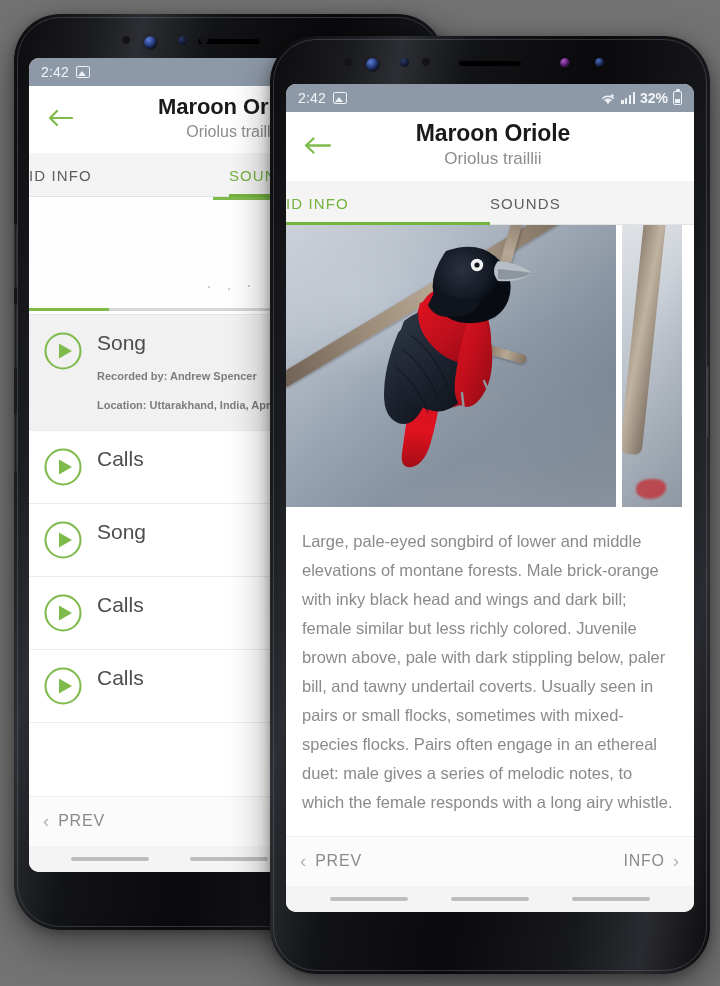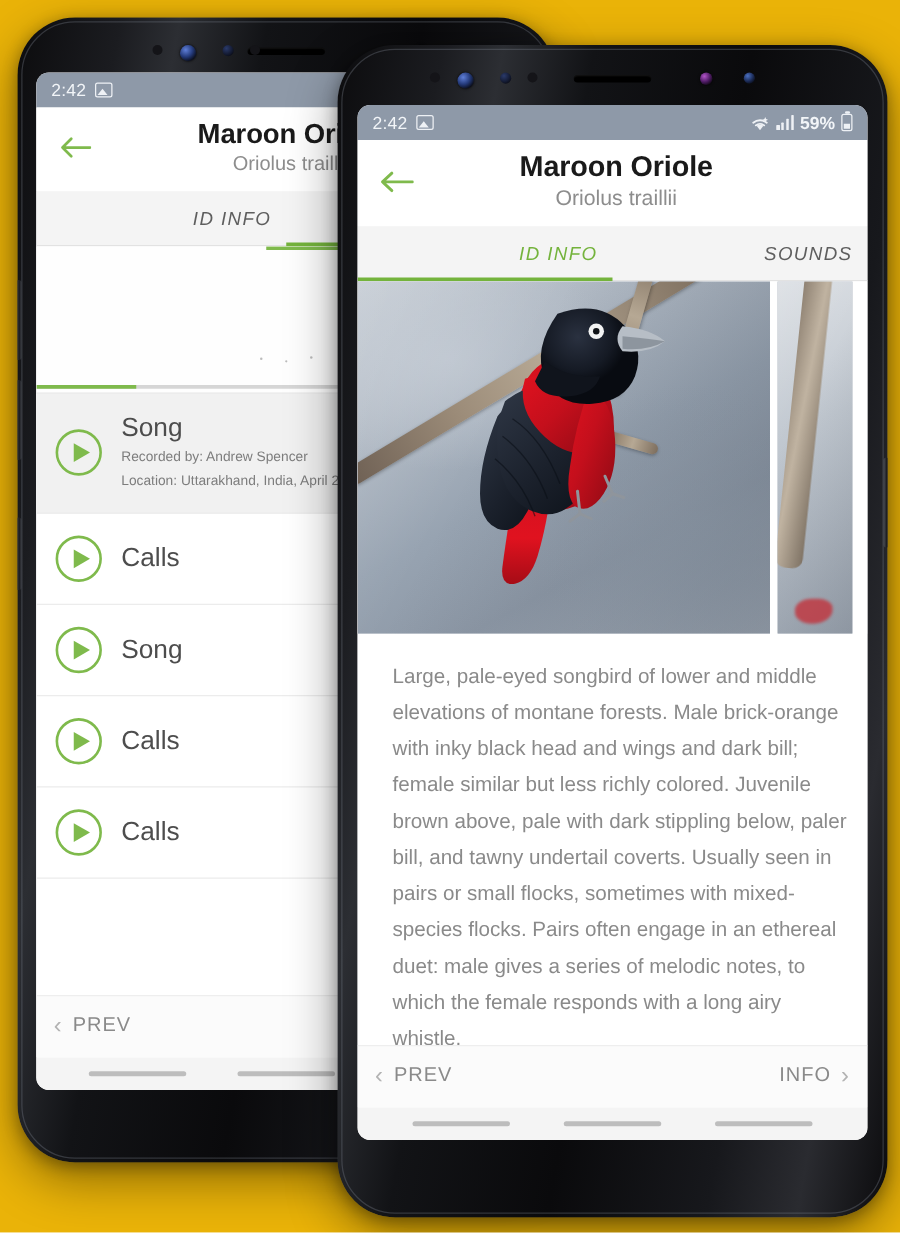"2:42" #stage { background: #eab308 -> #737373 }
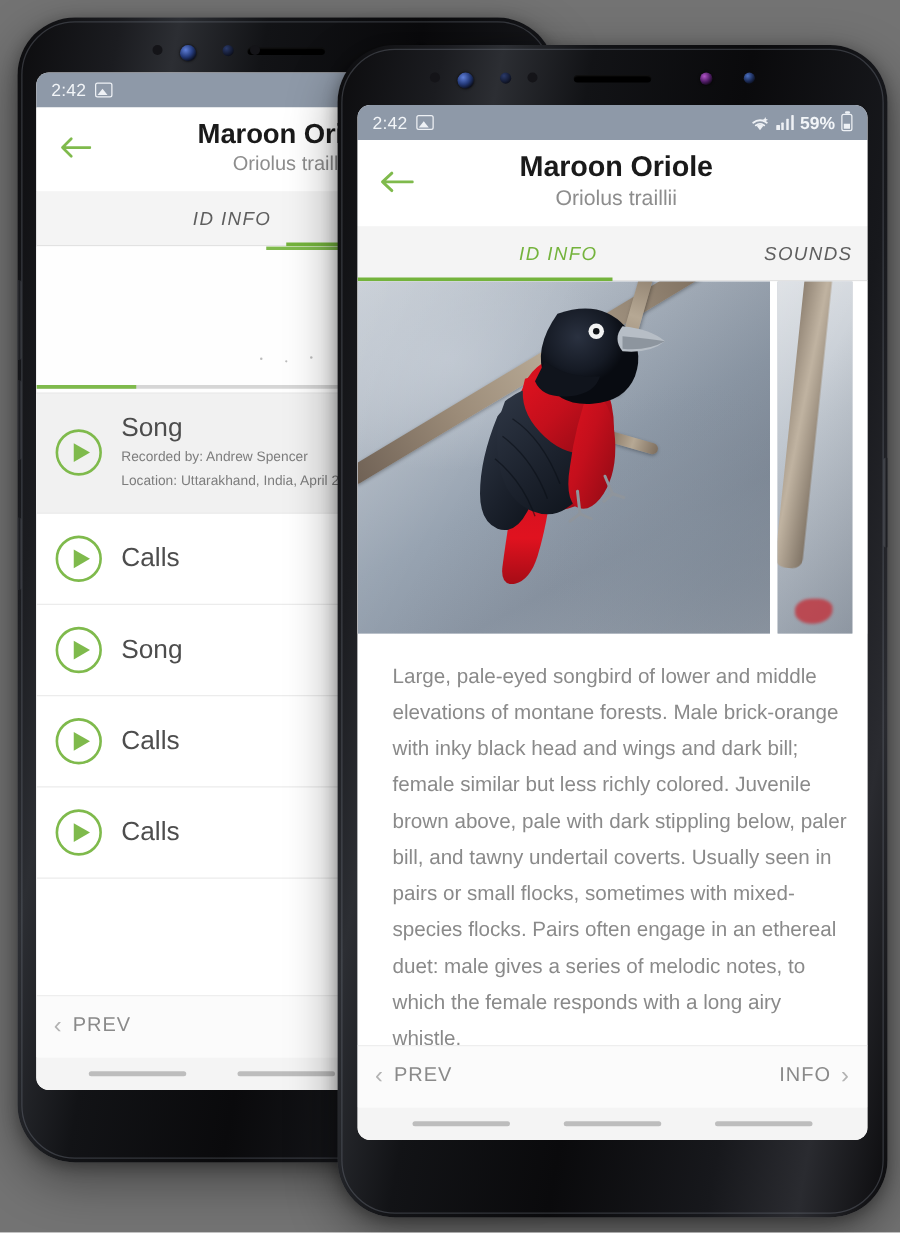"59%" span { text: 59% -> 32% }
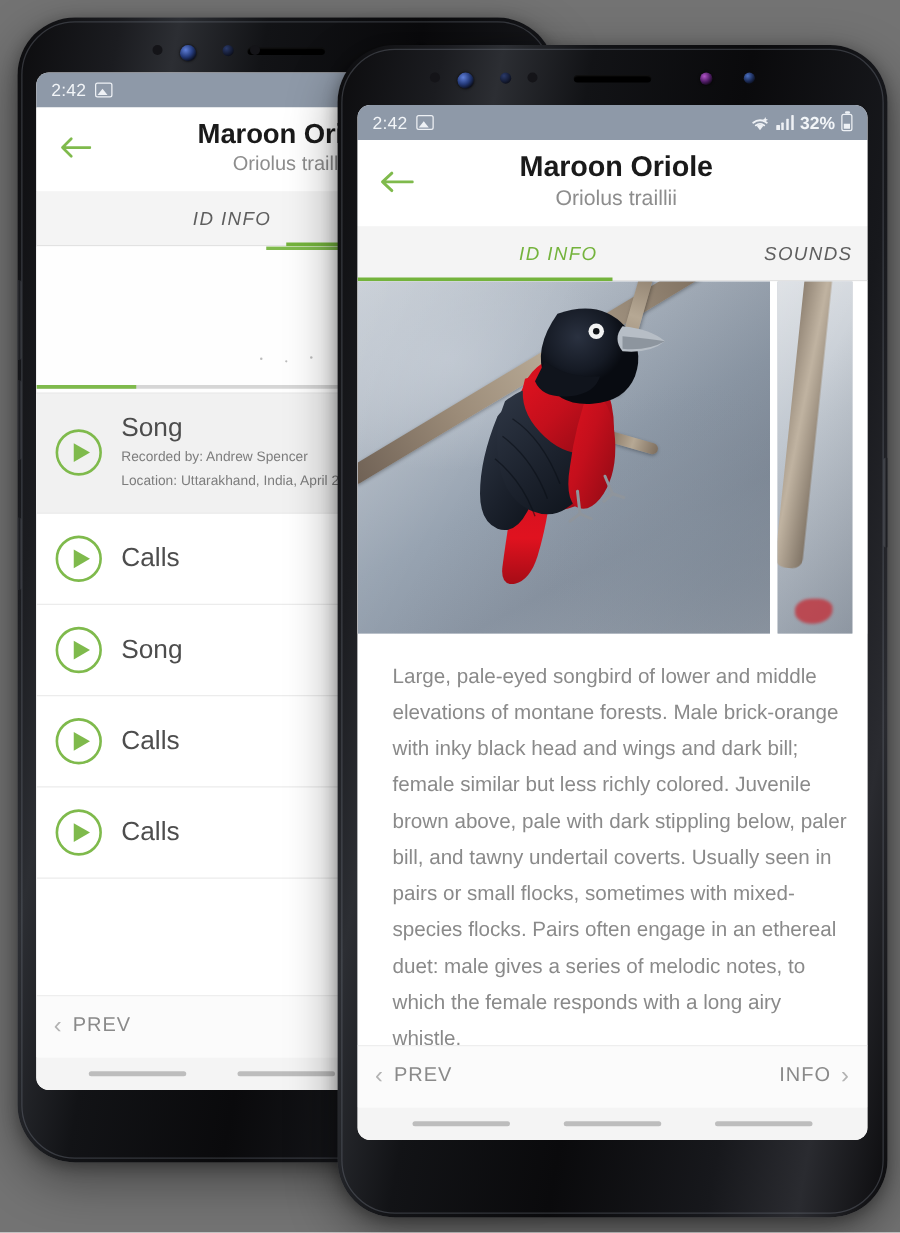"ID INFO" .tab { font-style: italic -> none; padding: 14px 12px 12px -> 14px 0 12px; text-align: right -> left }
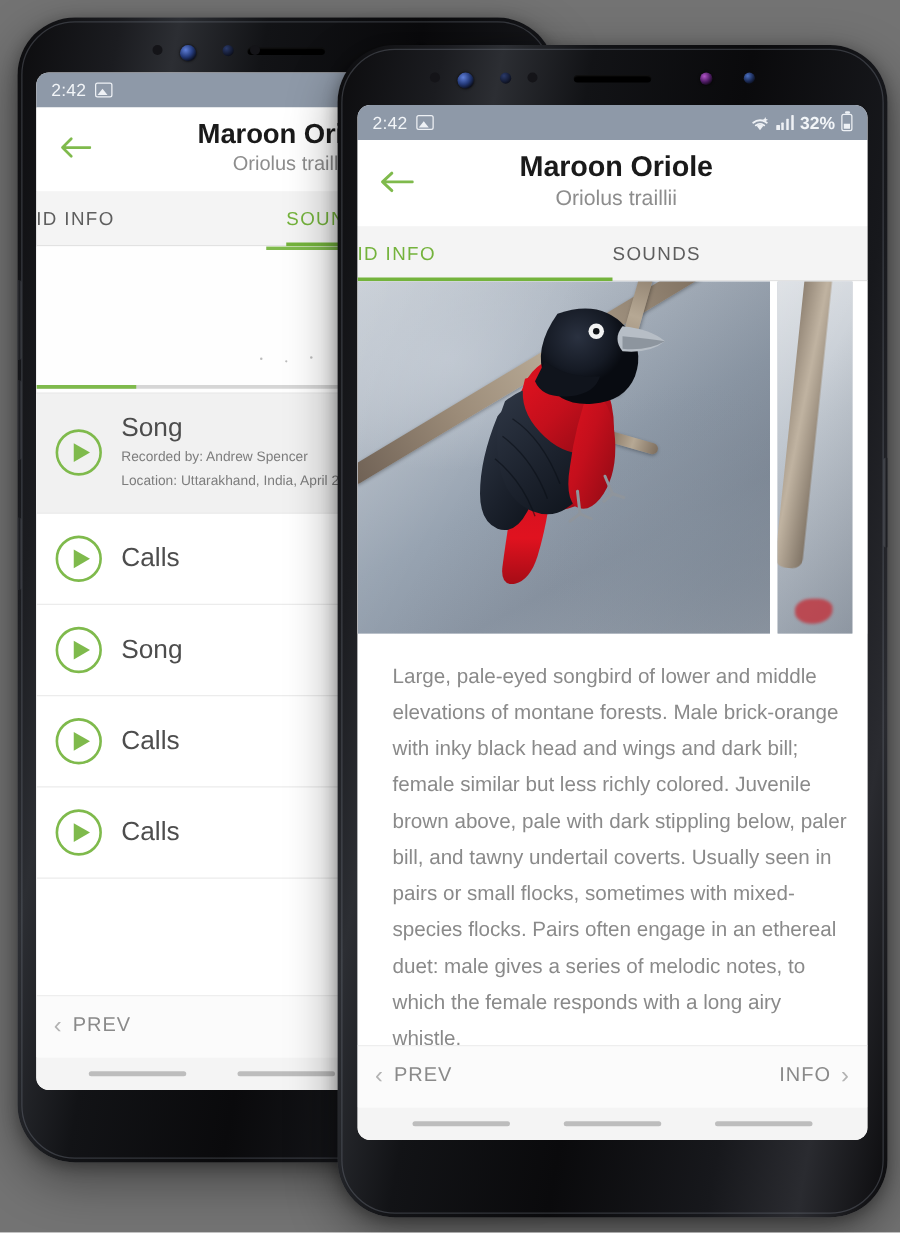"Song" .sound-row { align-items: center -> none }
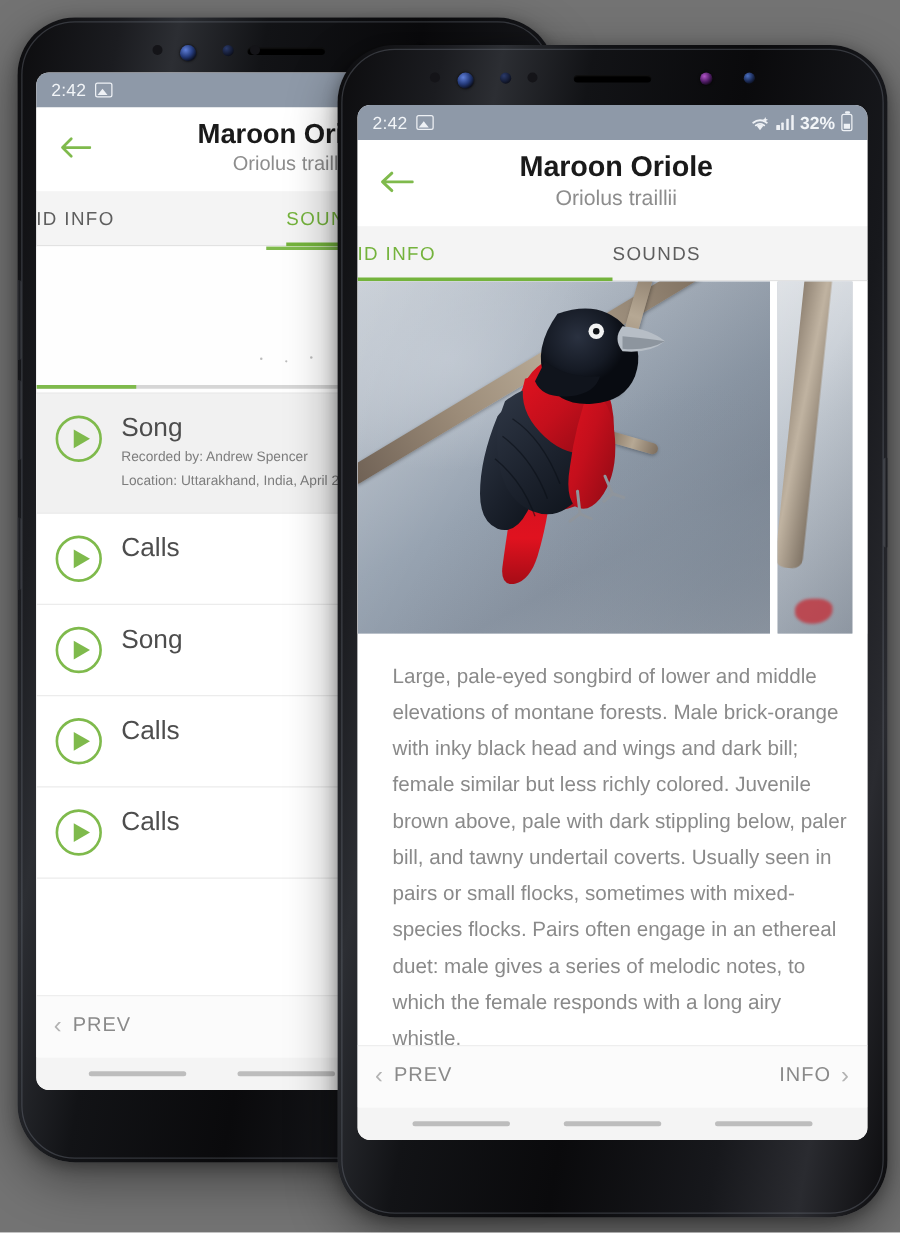"Recorded by: Andrew Spencer" .sound-sub { font-weight: none -> bold; margin-top: 3px -> 13px }
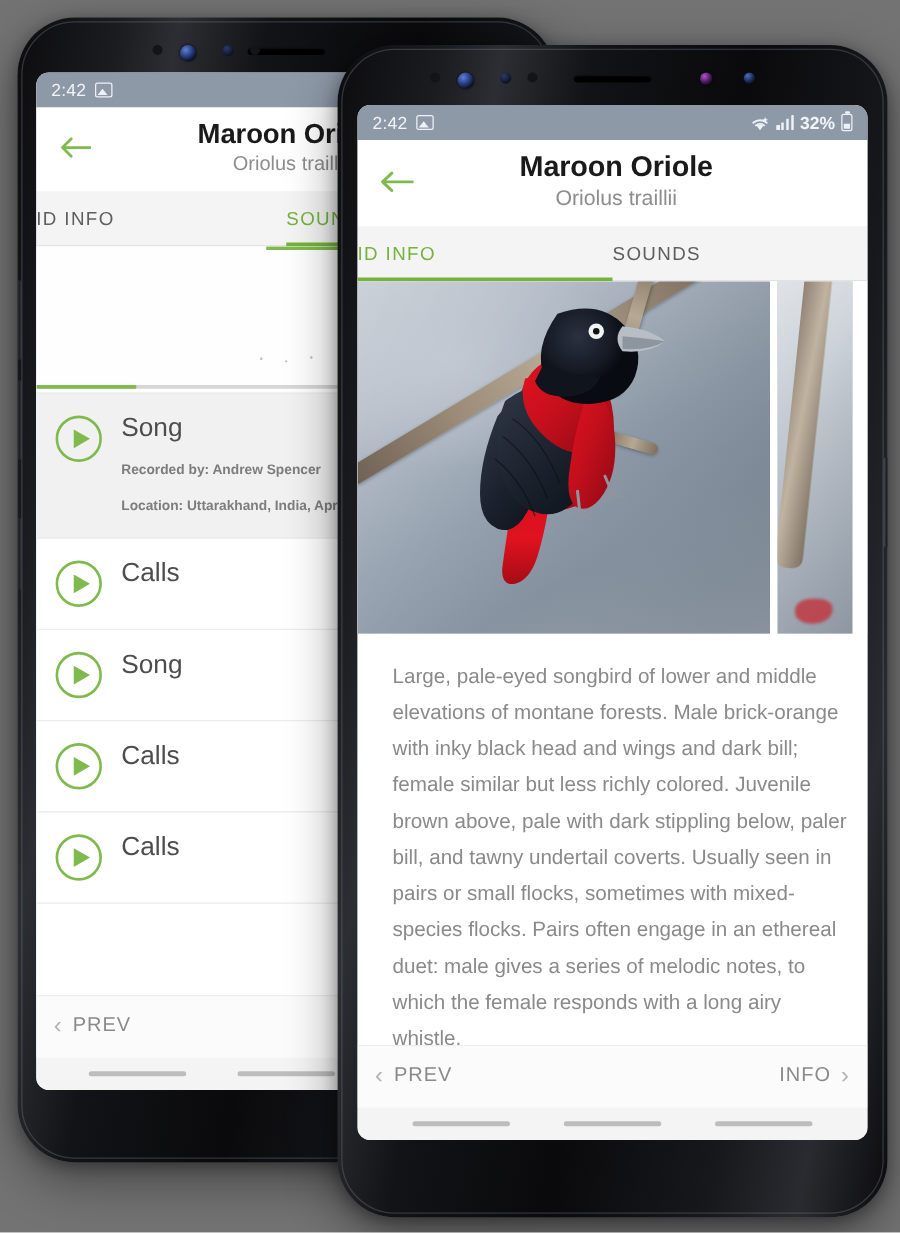"Large, pale-eyed songbird of lower" .desc { margin-left: 12px -> none }
